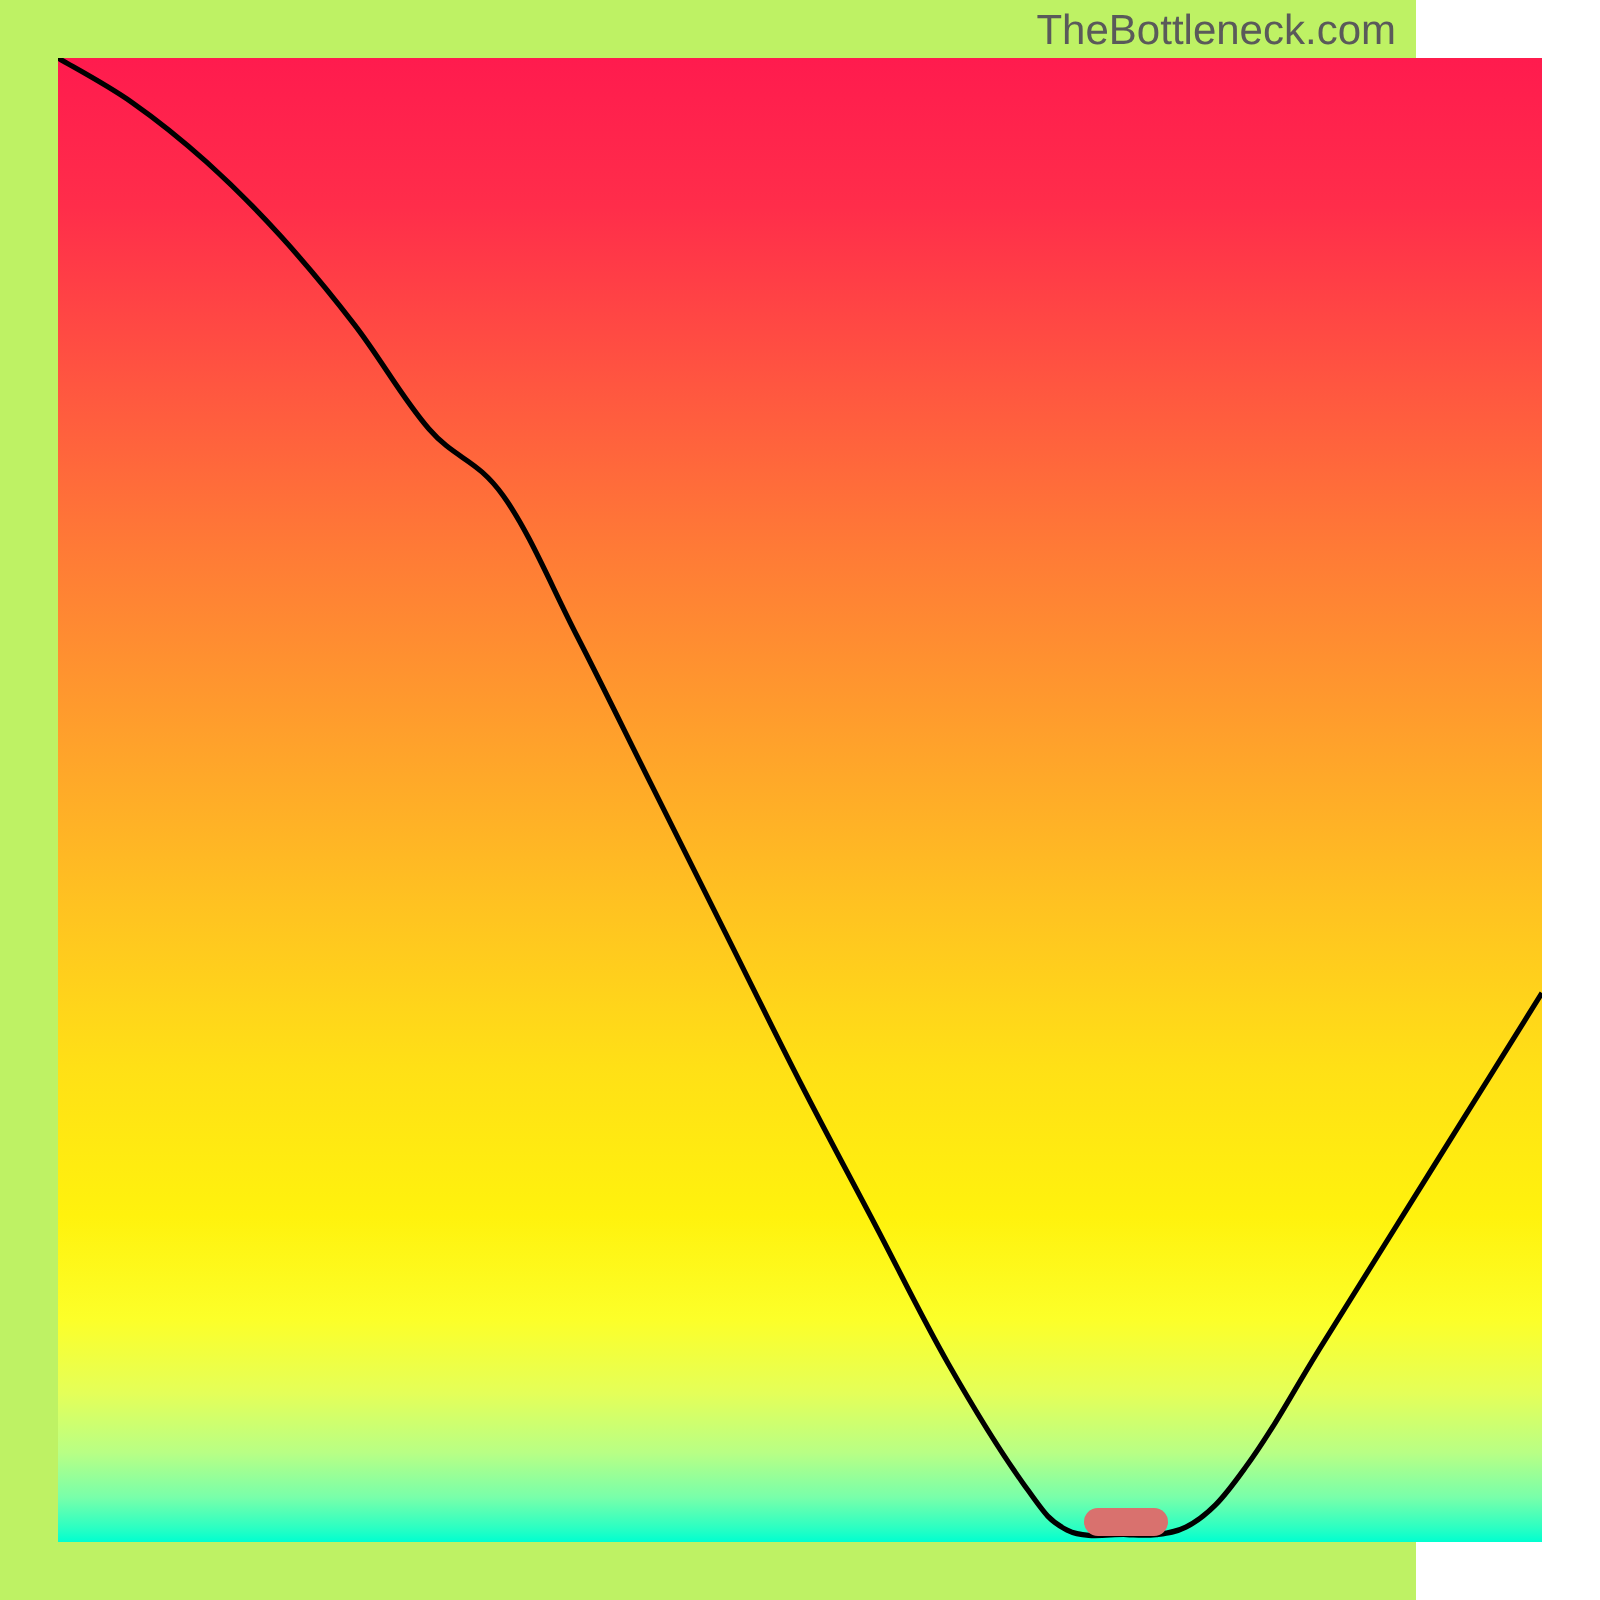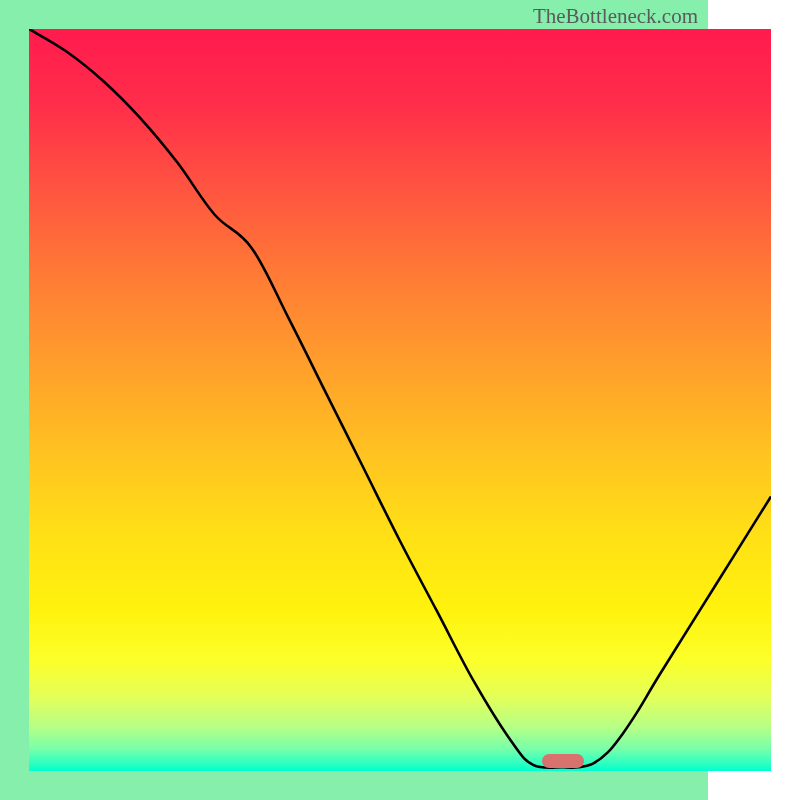"TheBottleneck.com" .container { background: #86efac -> #bef264; font-family: Liberation Serif, serif -> none }
